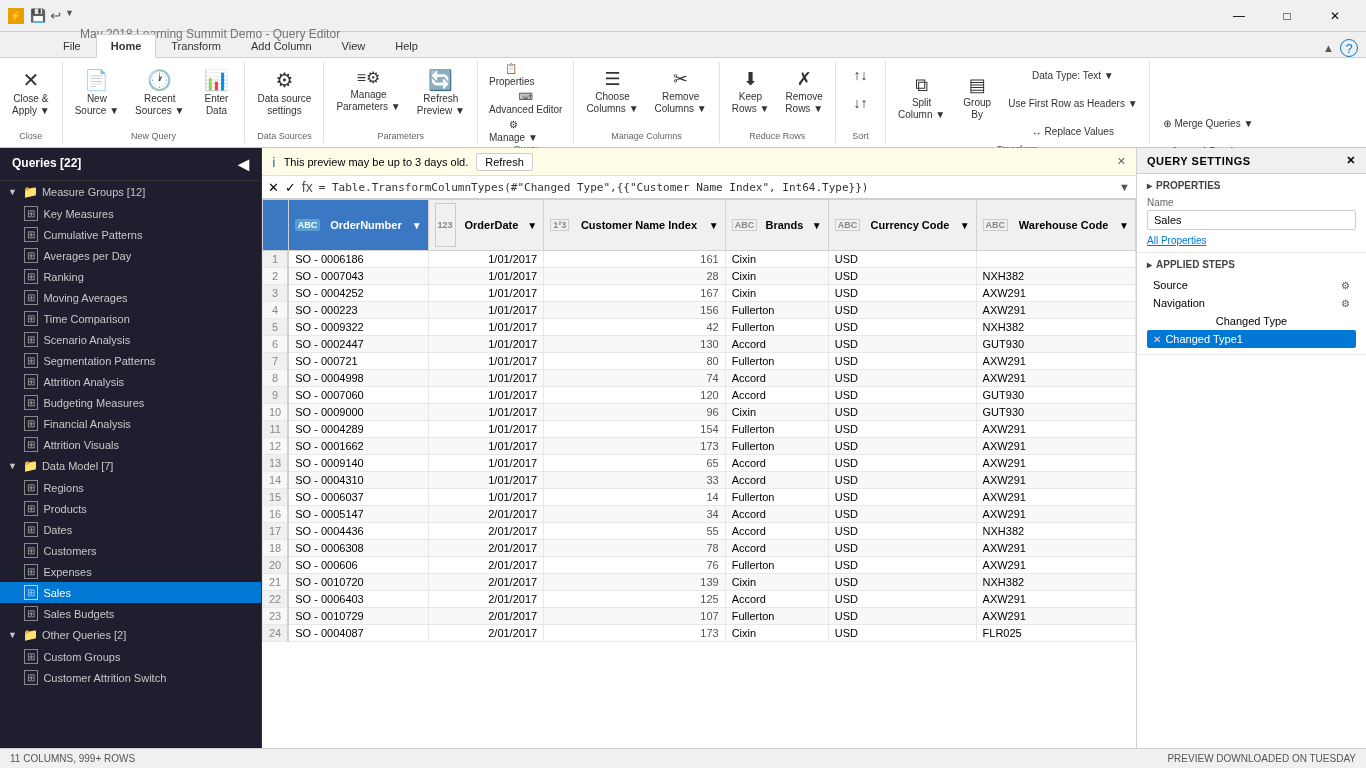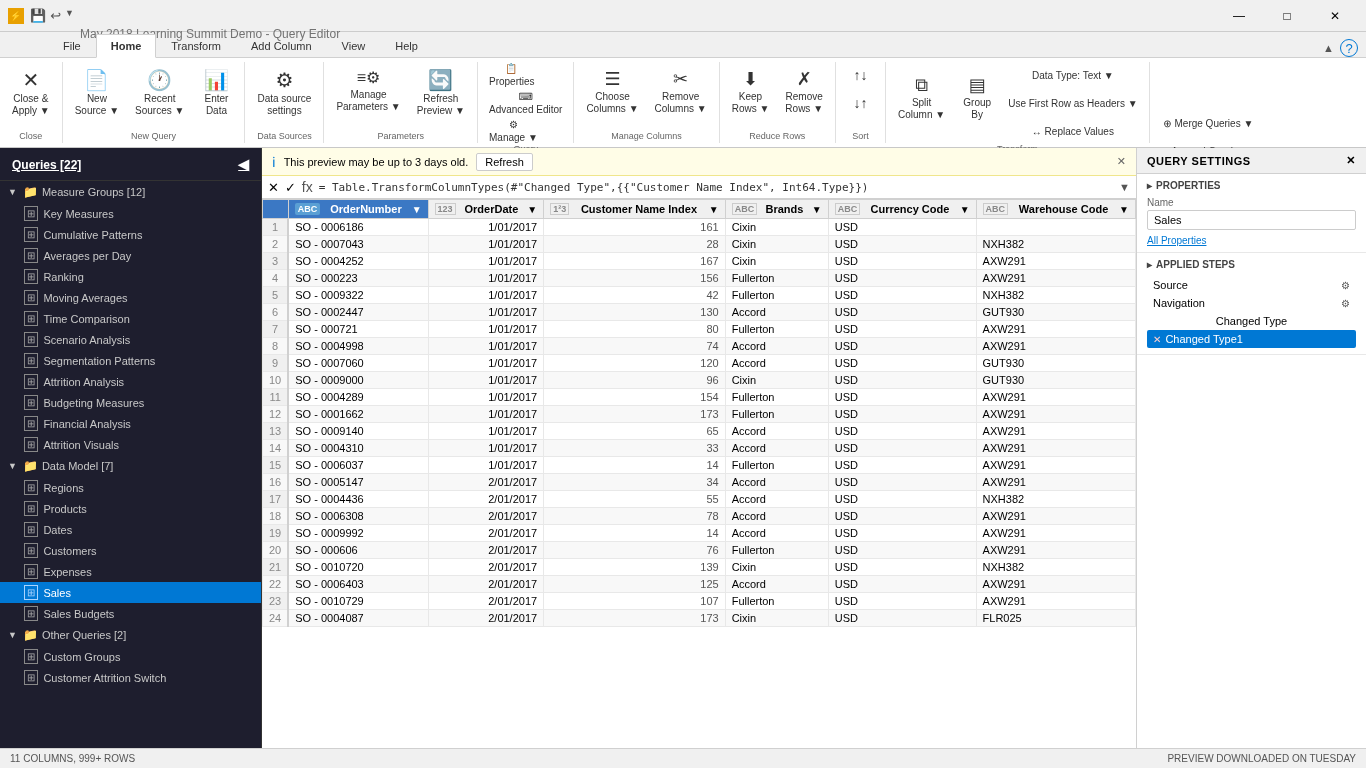"Queries [22]" .sidebar-header { align-items: flex-end -> flex-start; text-decoration: underline -> none }
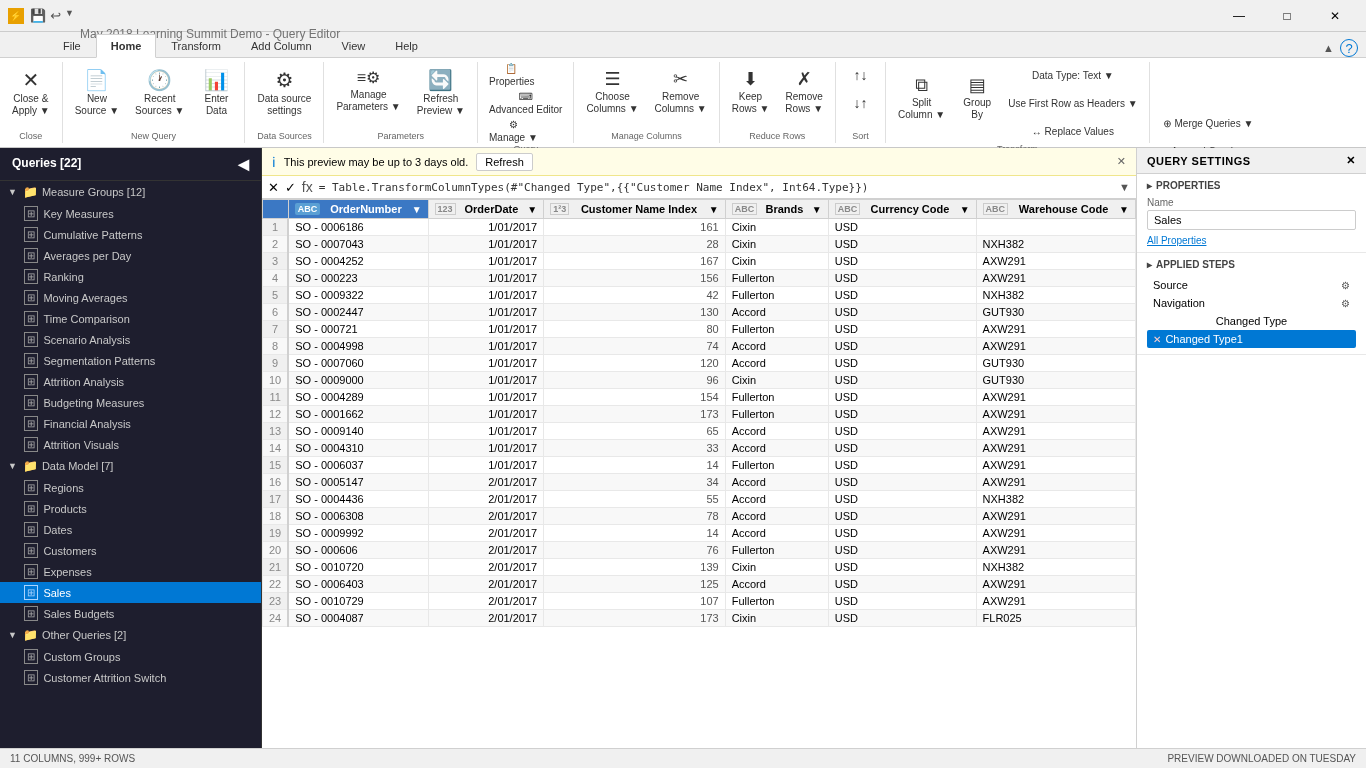"123" span { padding: 0 2px -> 16px 2px }
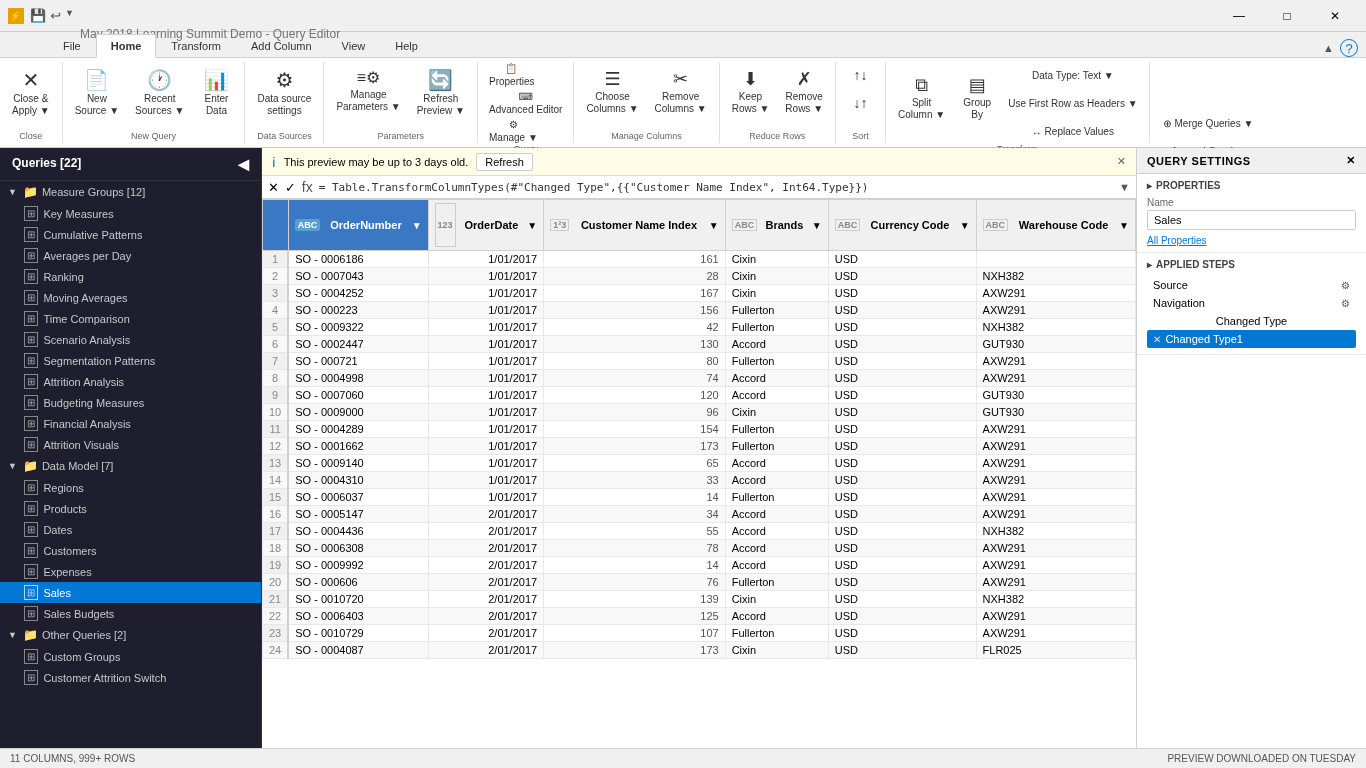"19" tr { html: <tr> <td>19</td> <td>SO - 0009992</td> <td>2/01/2017</td> <td>14</td> <td>Accord</td> <td>USD</td> <td>AXW291</td> </tr> -> none }
